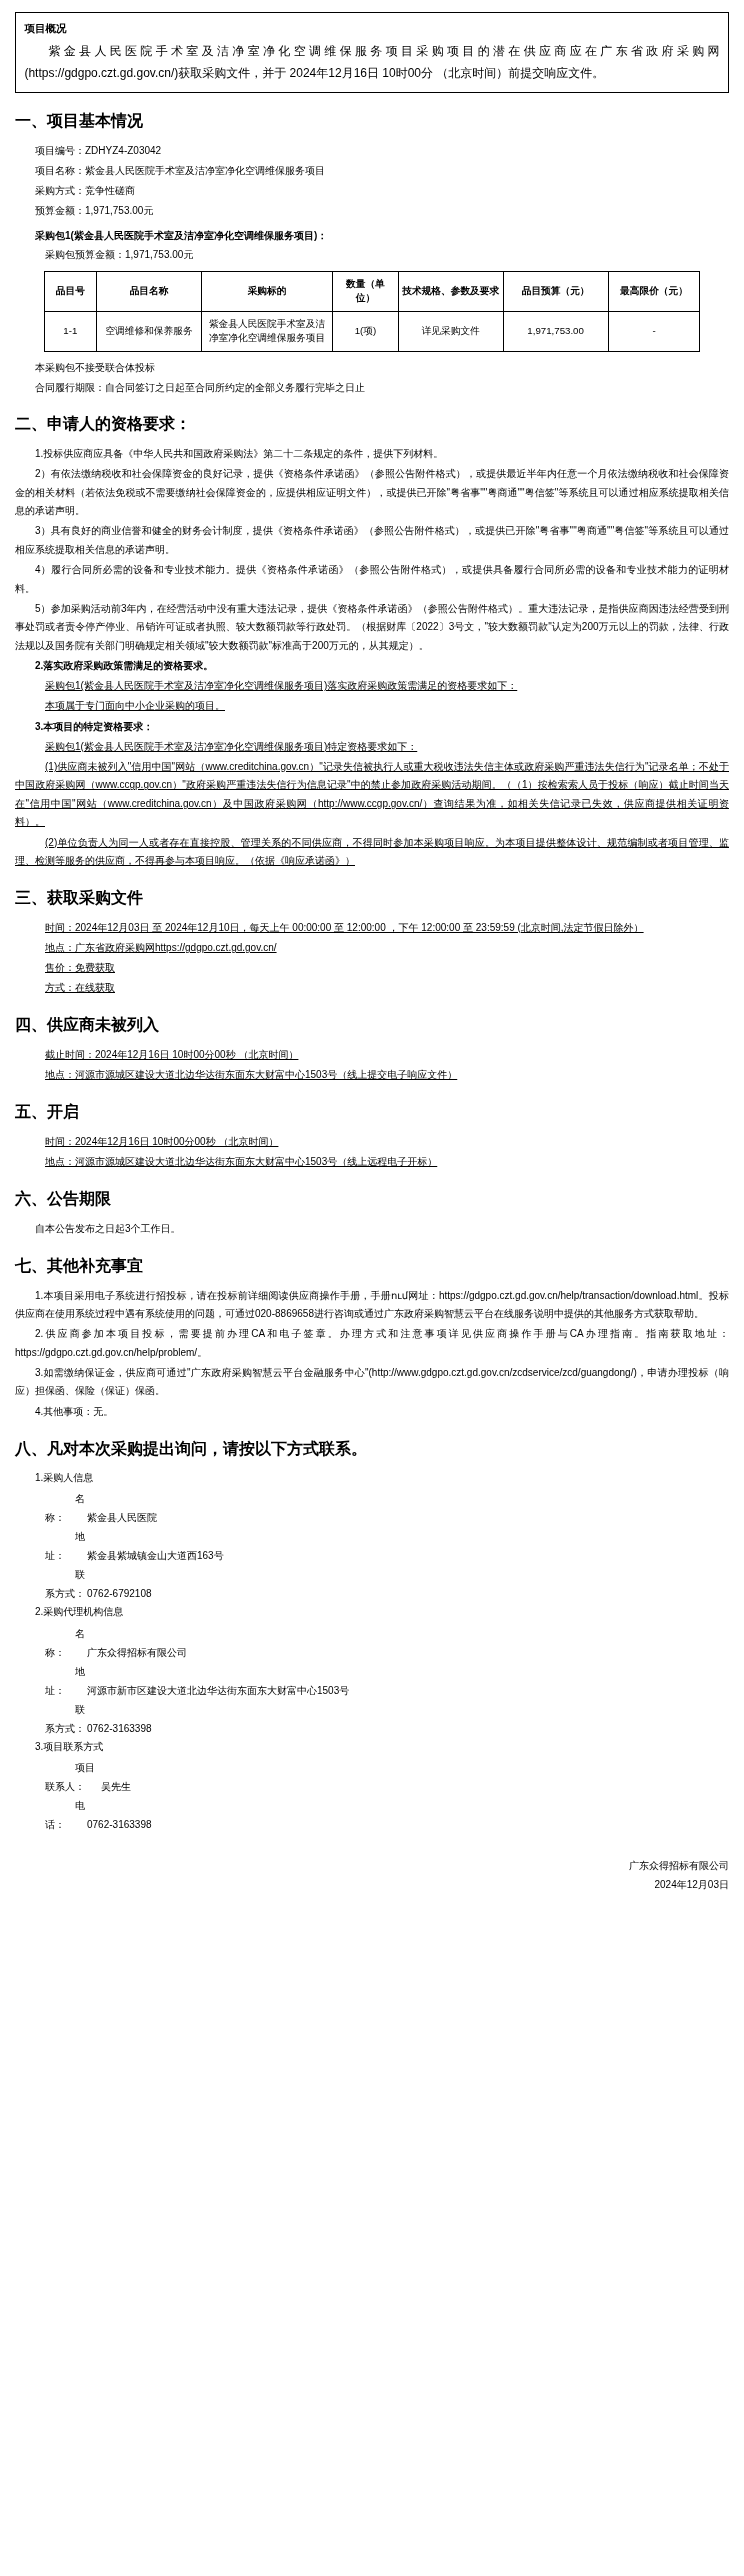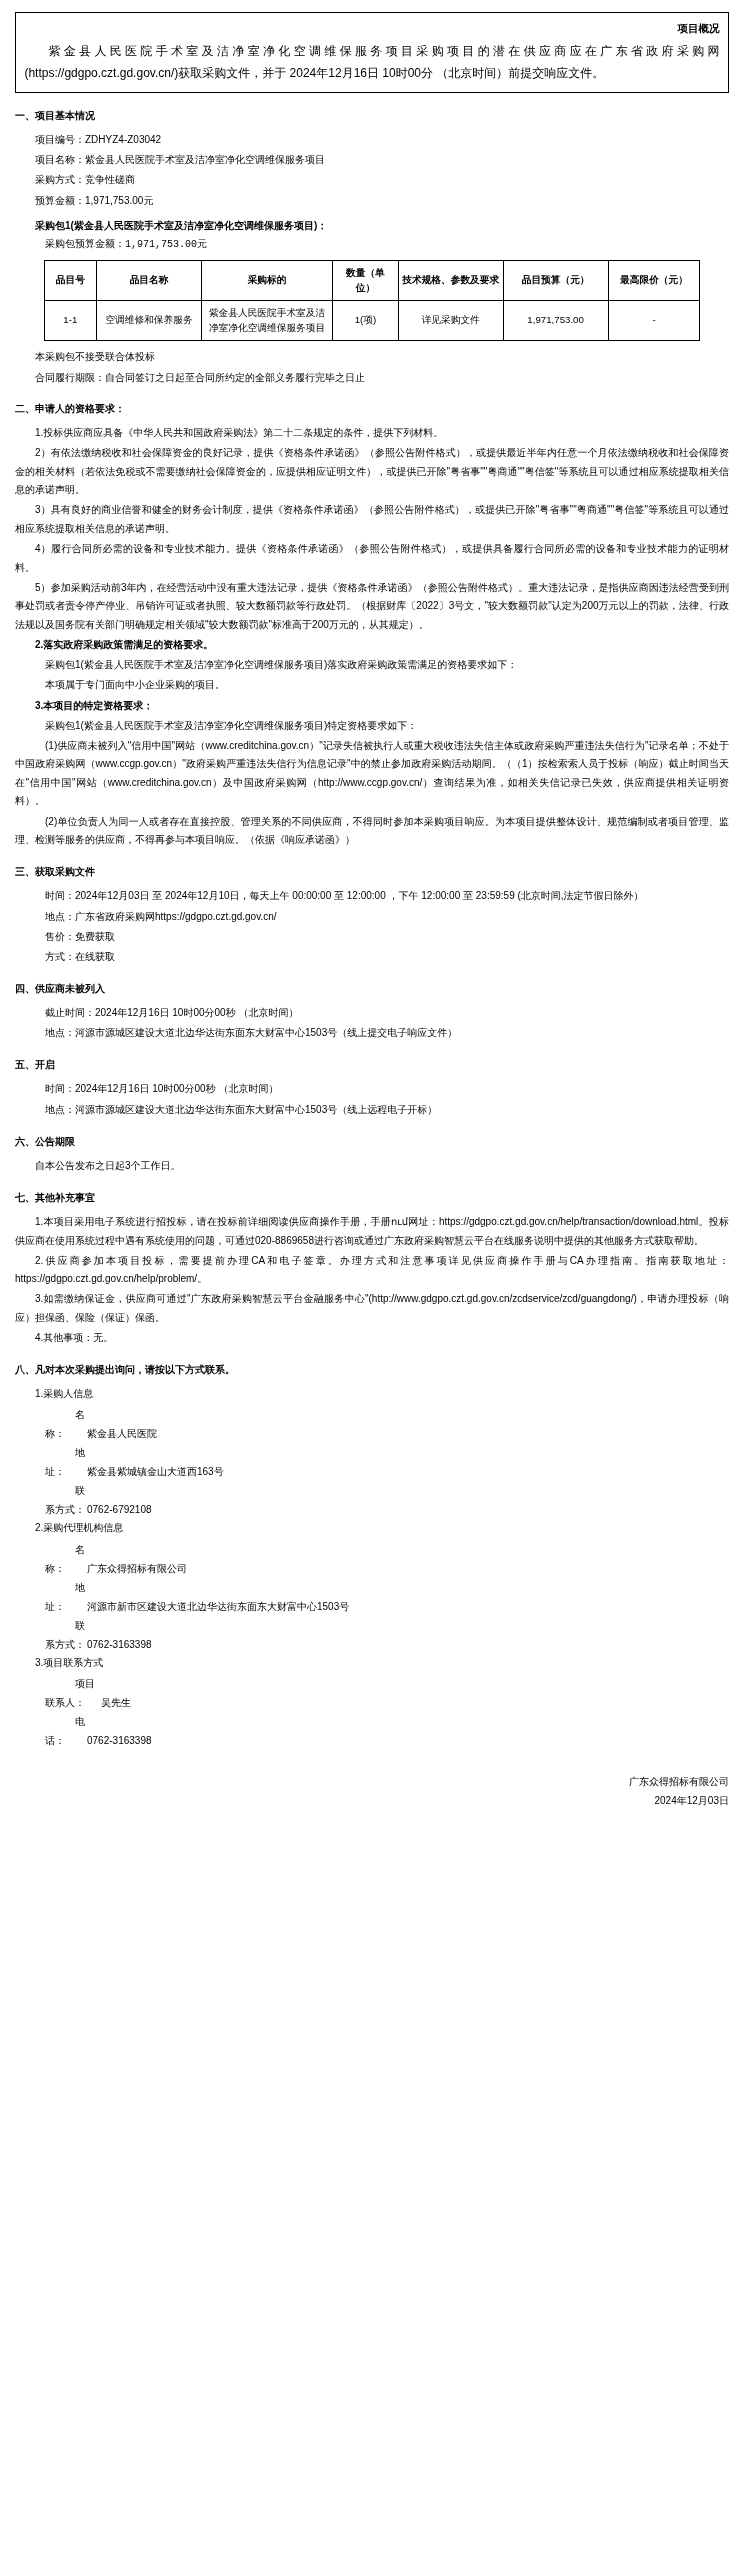"项目概况" .overview-title { text-align: right -> none }
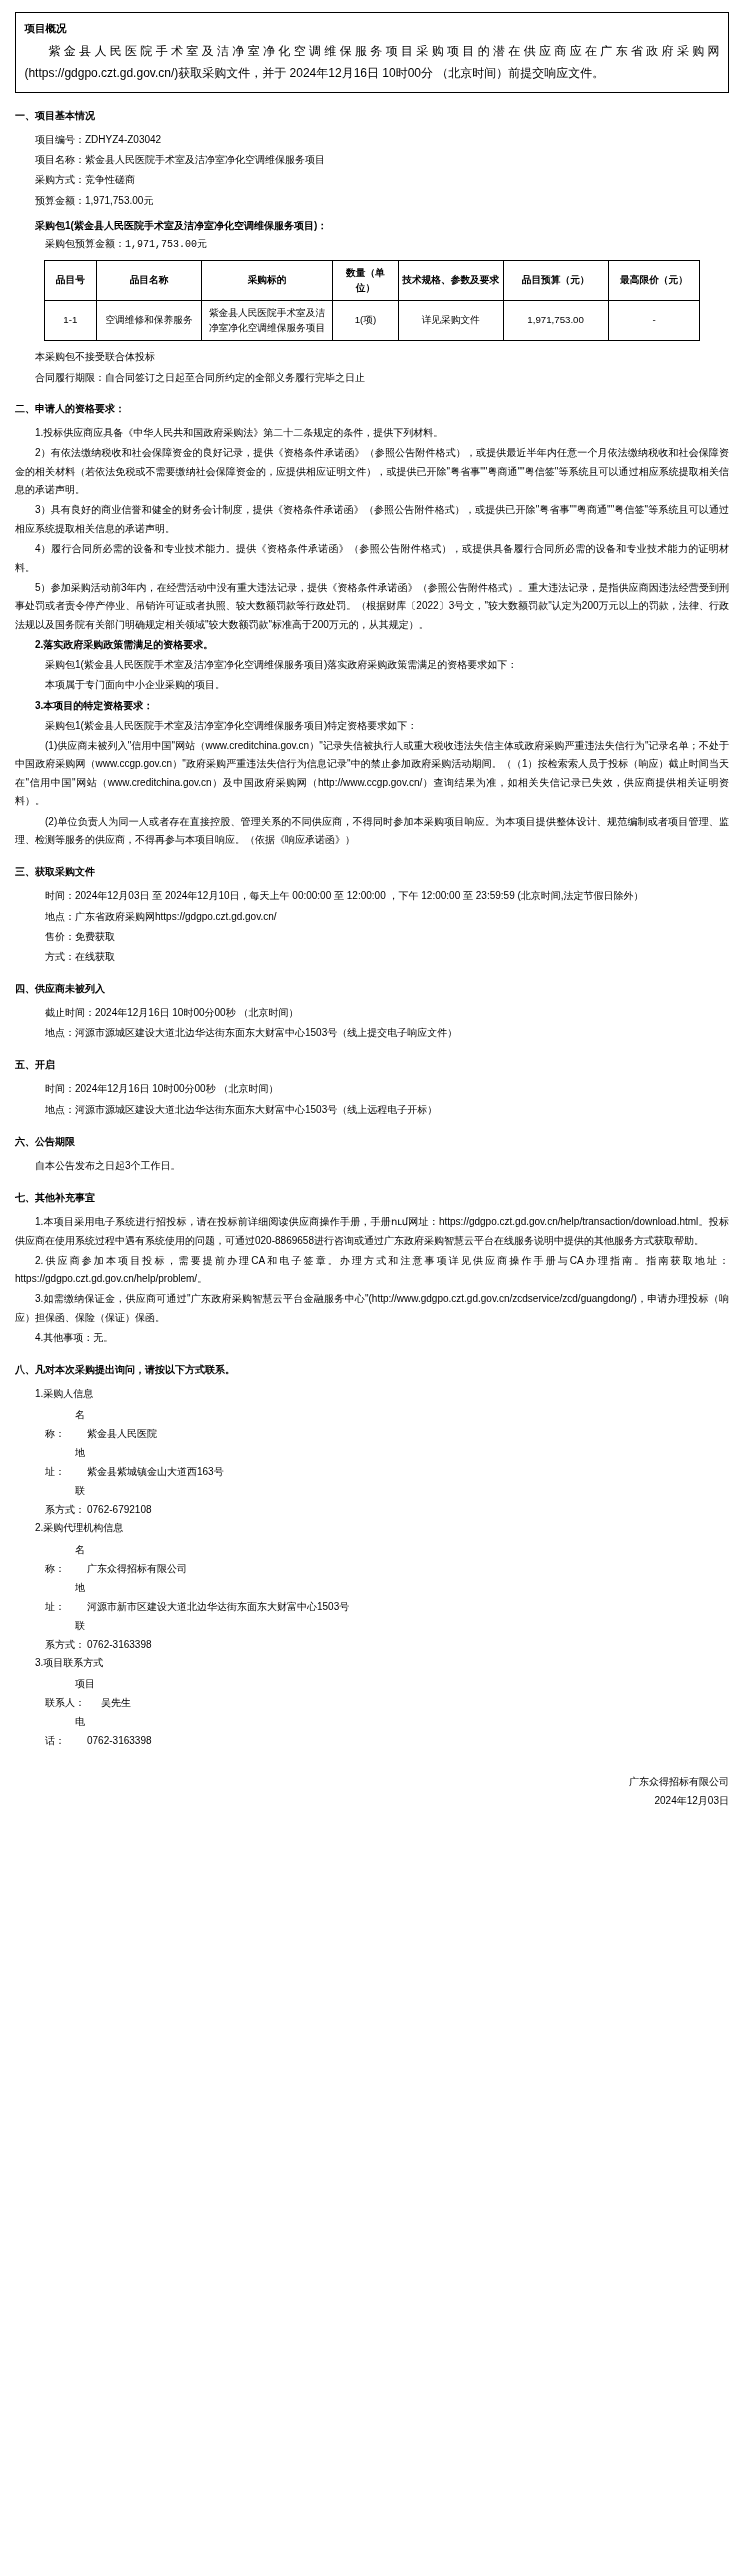"一、项目基本情况" h2.section { font-size: 10px -> 16px }
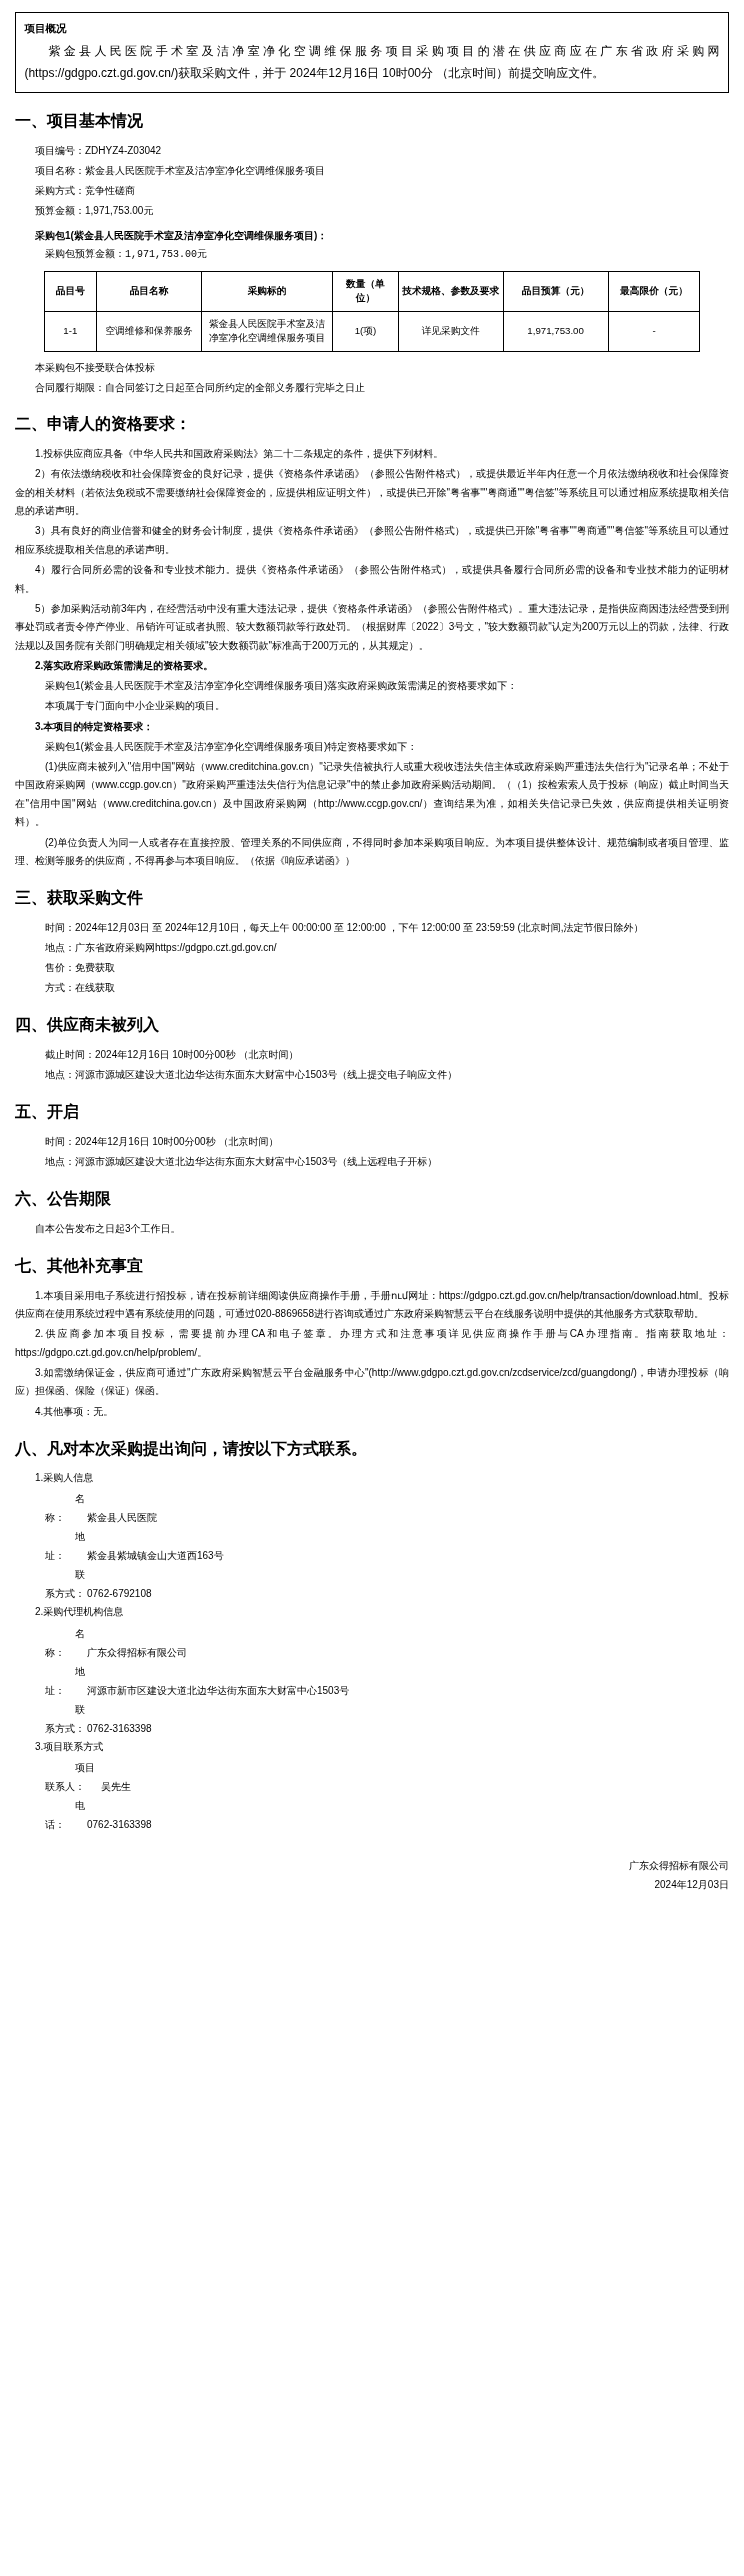"采购包预算金额：1,971,753.00元" .pkg-sub { font-family: Liberation Mono, monospace -> none }
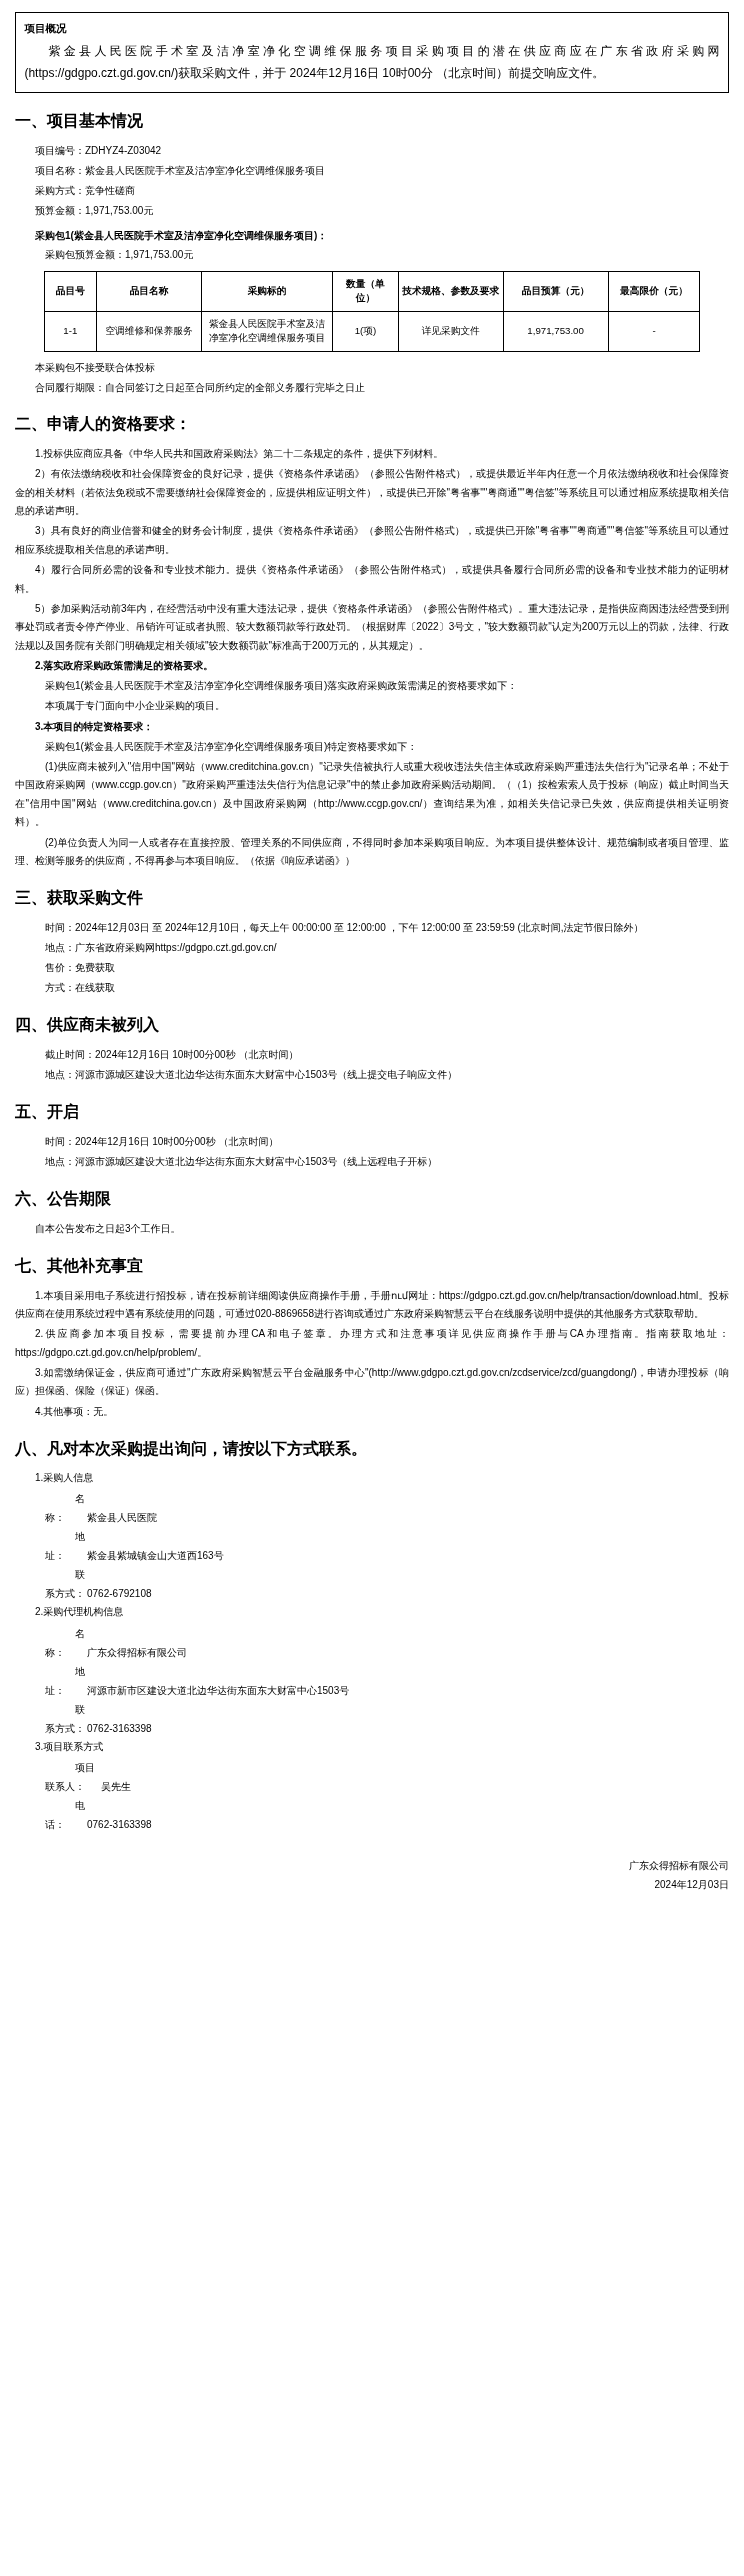"采购包1(紫金县人民医院手术室及洁净室净化空调维保服务项目)落实政府采购政策需满" p.ind2 { text-decoration: none -> underline }
